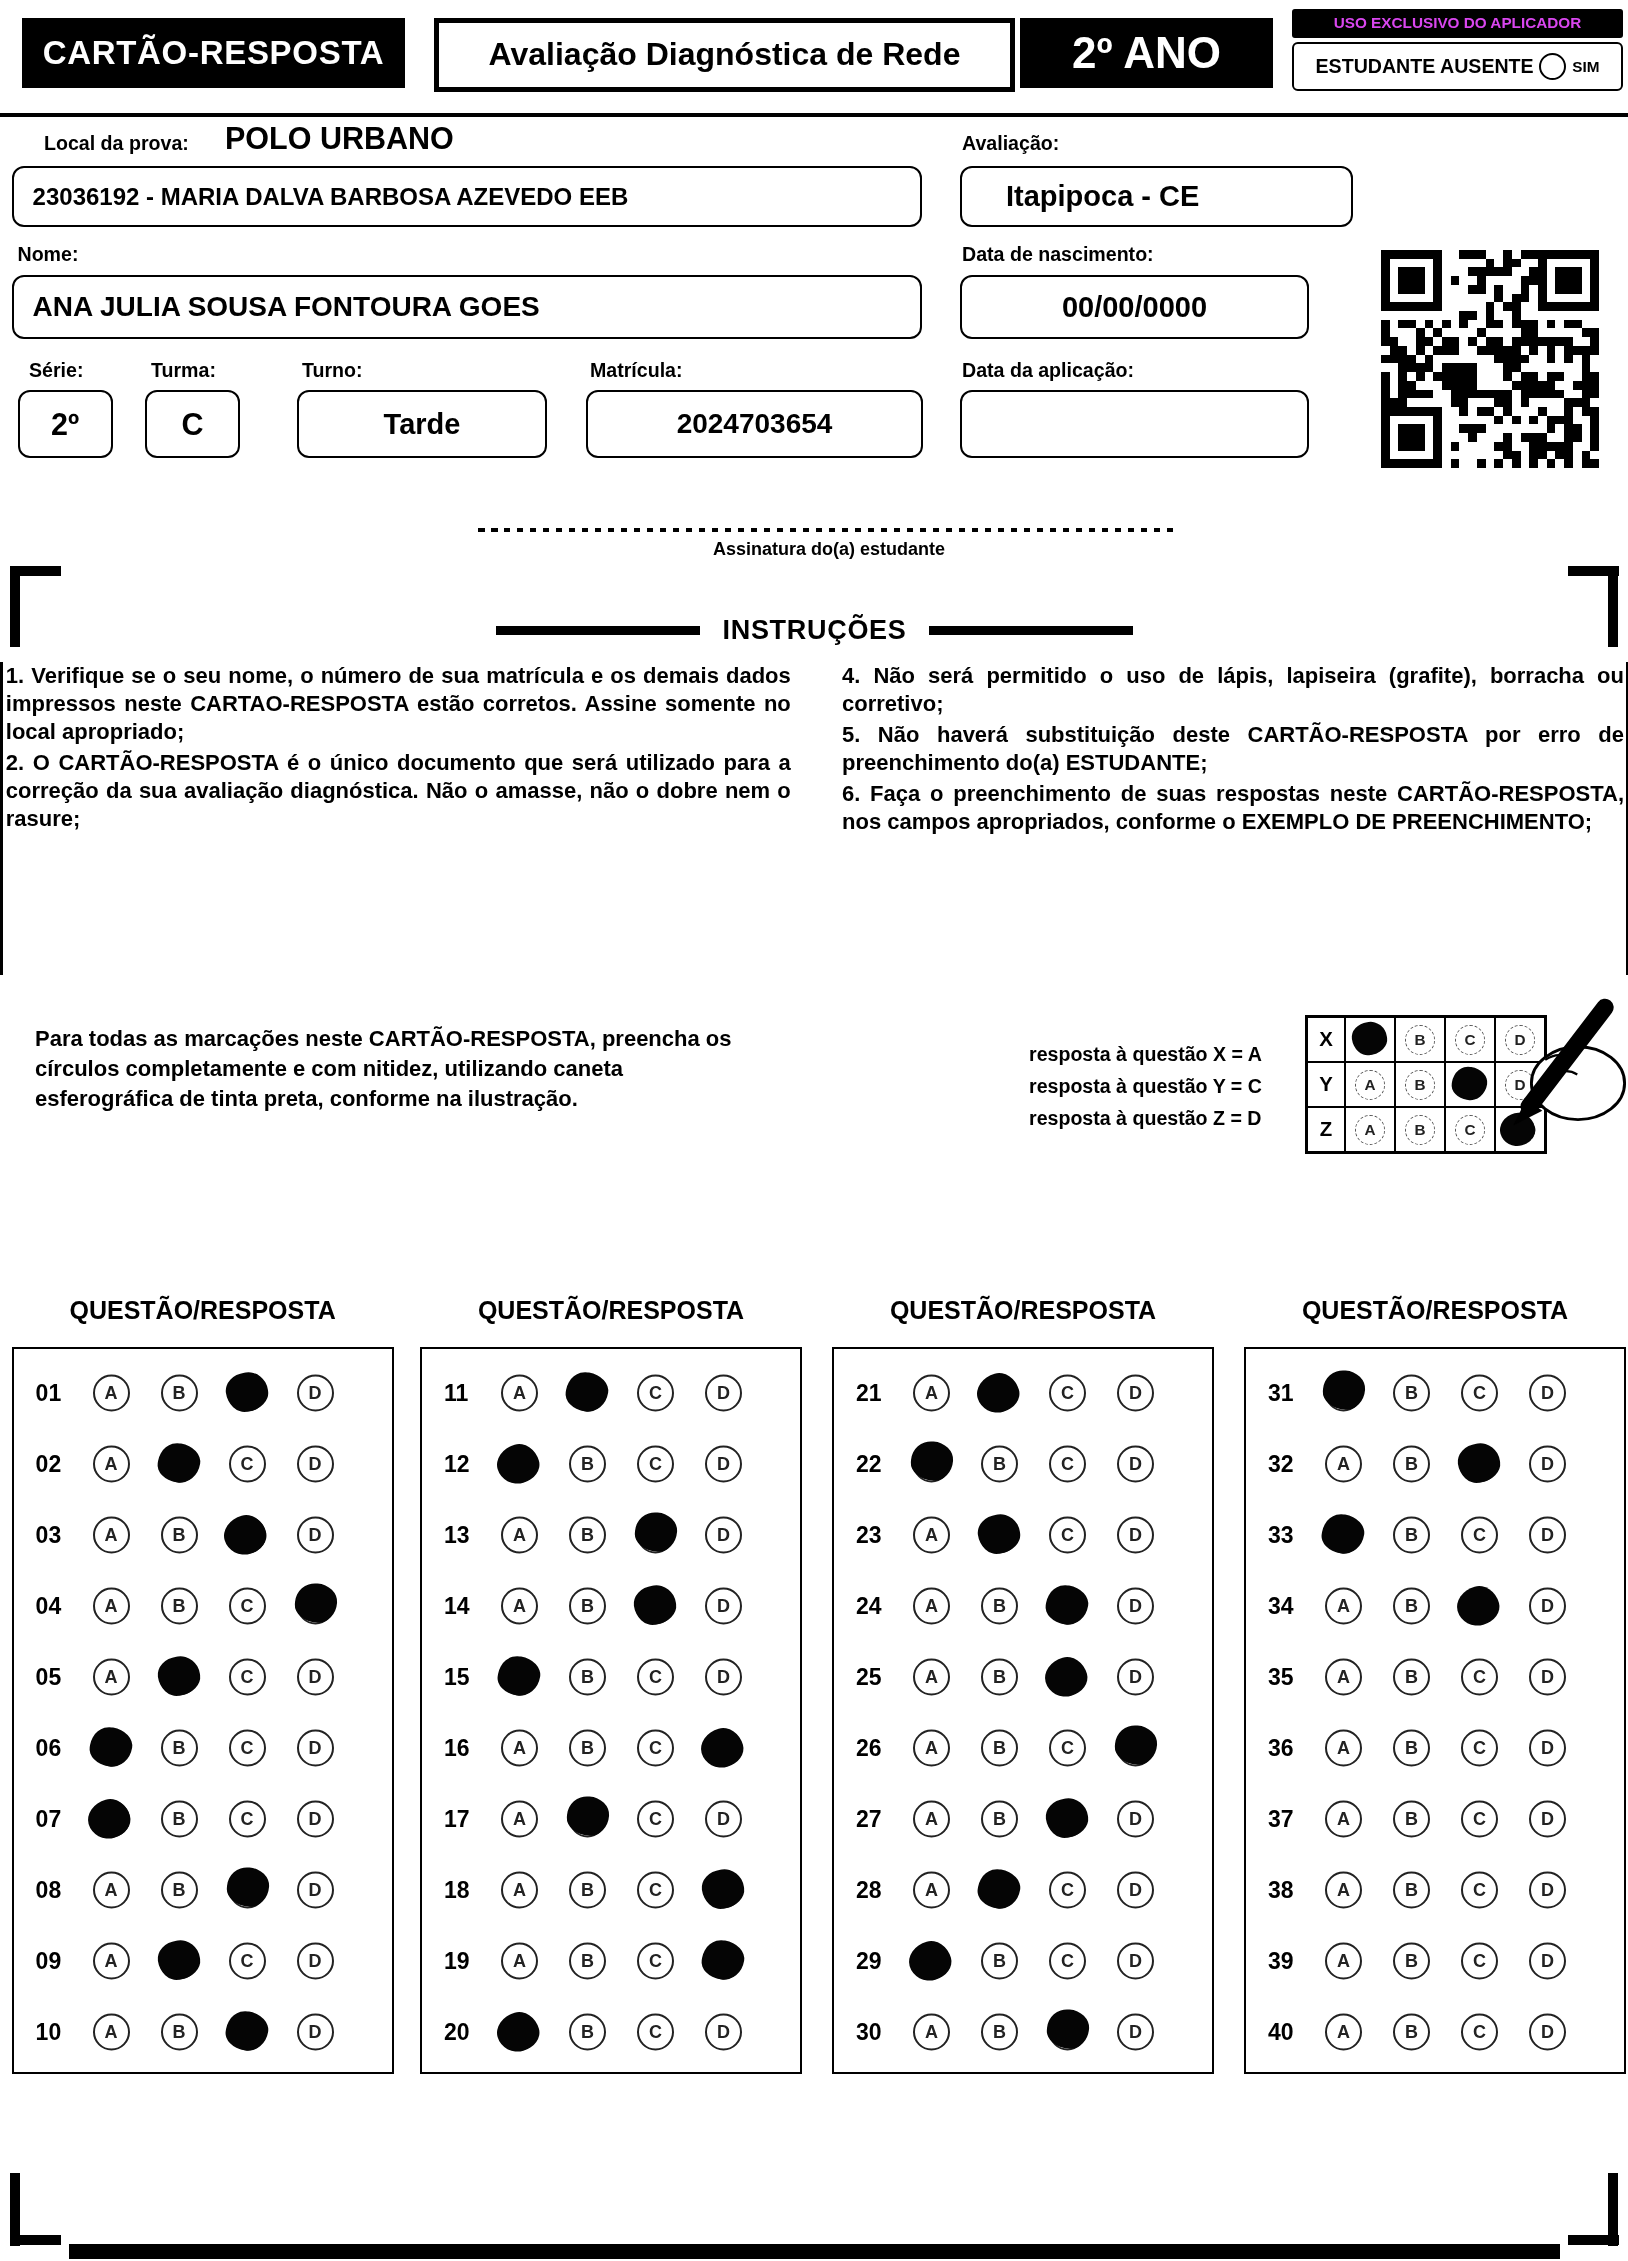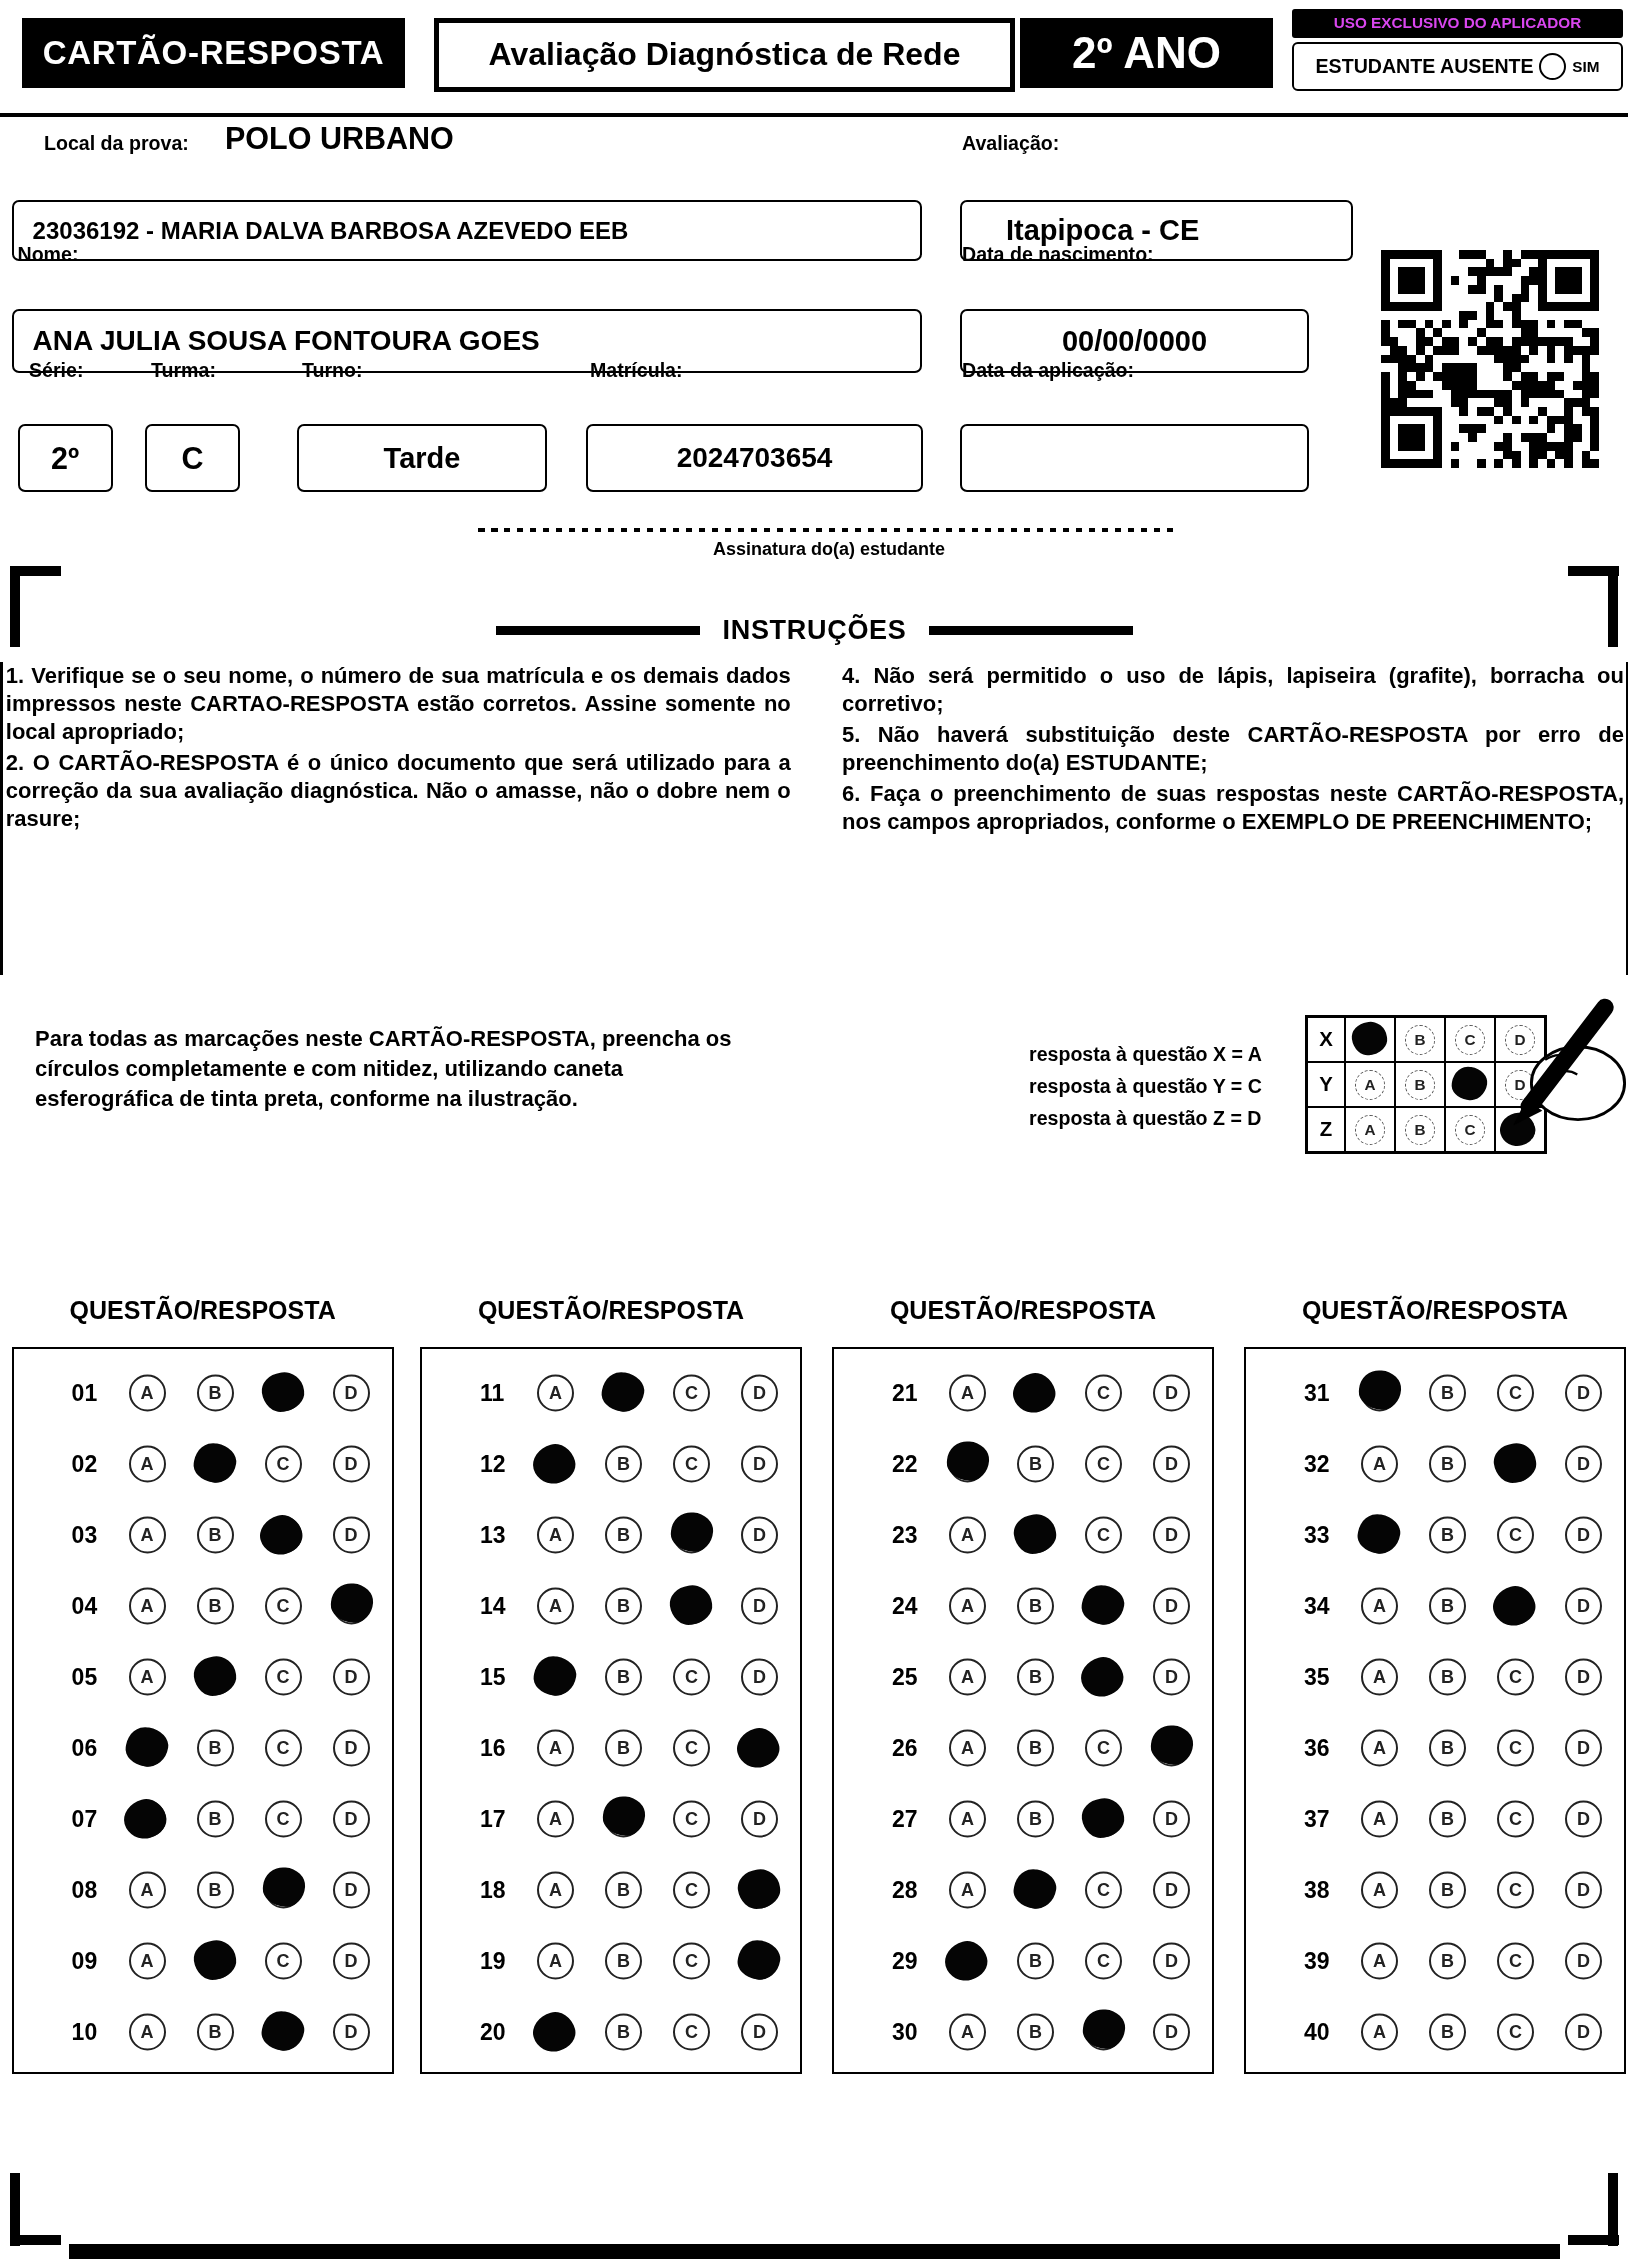"23036192 - MARIA DALVA BARBOSA" .fbox { border-radius: 7px -> 12px; margin-top: 34px -> none }
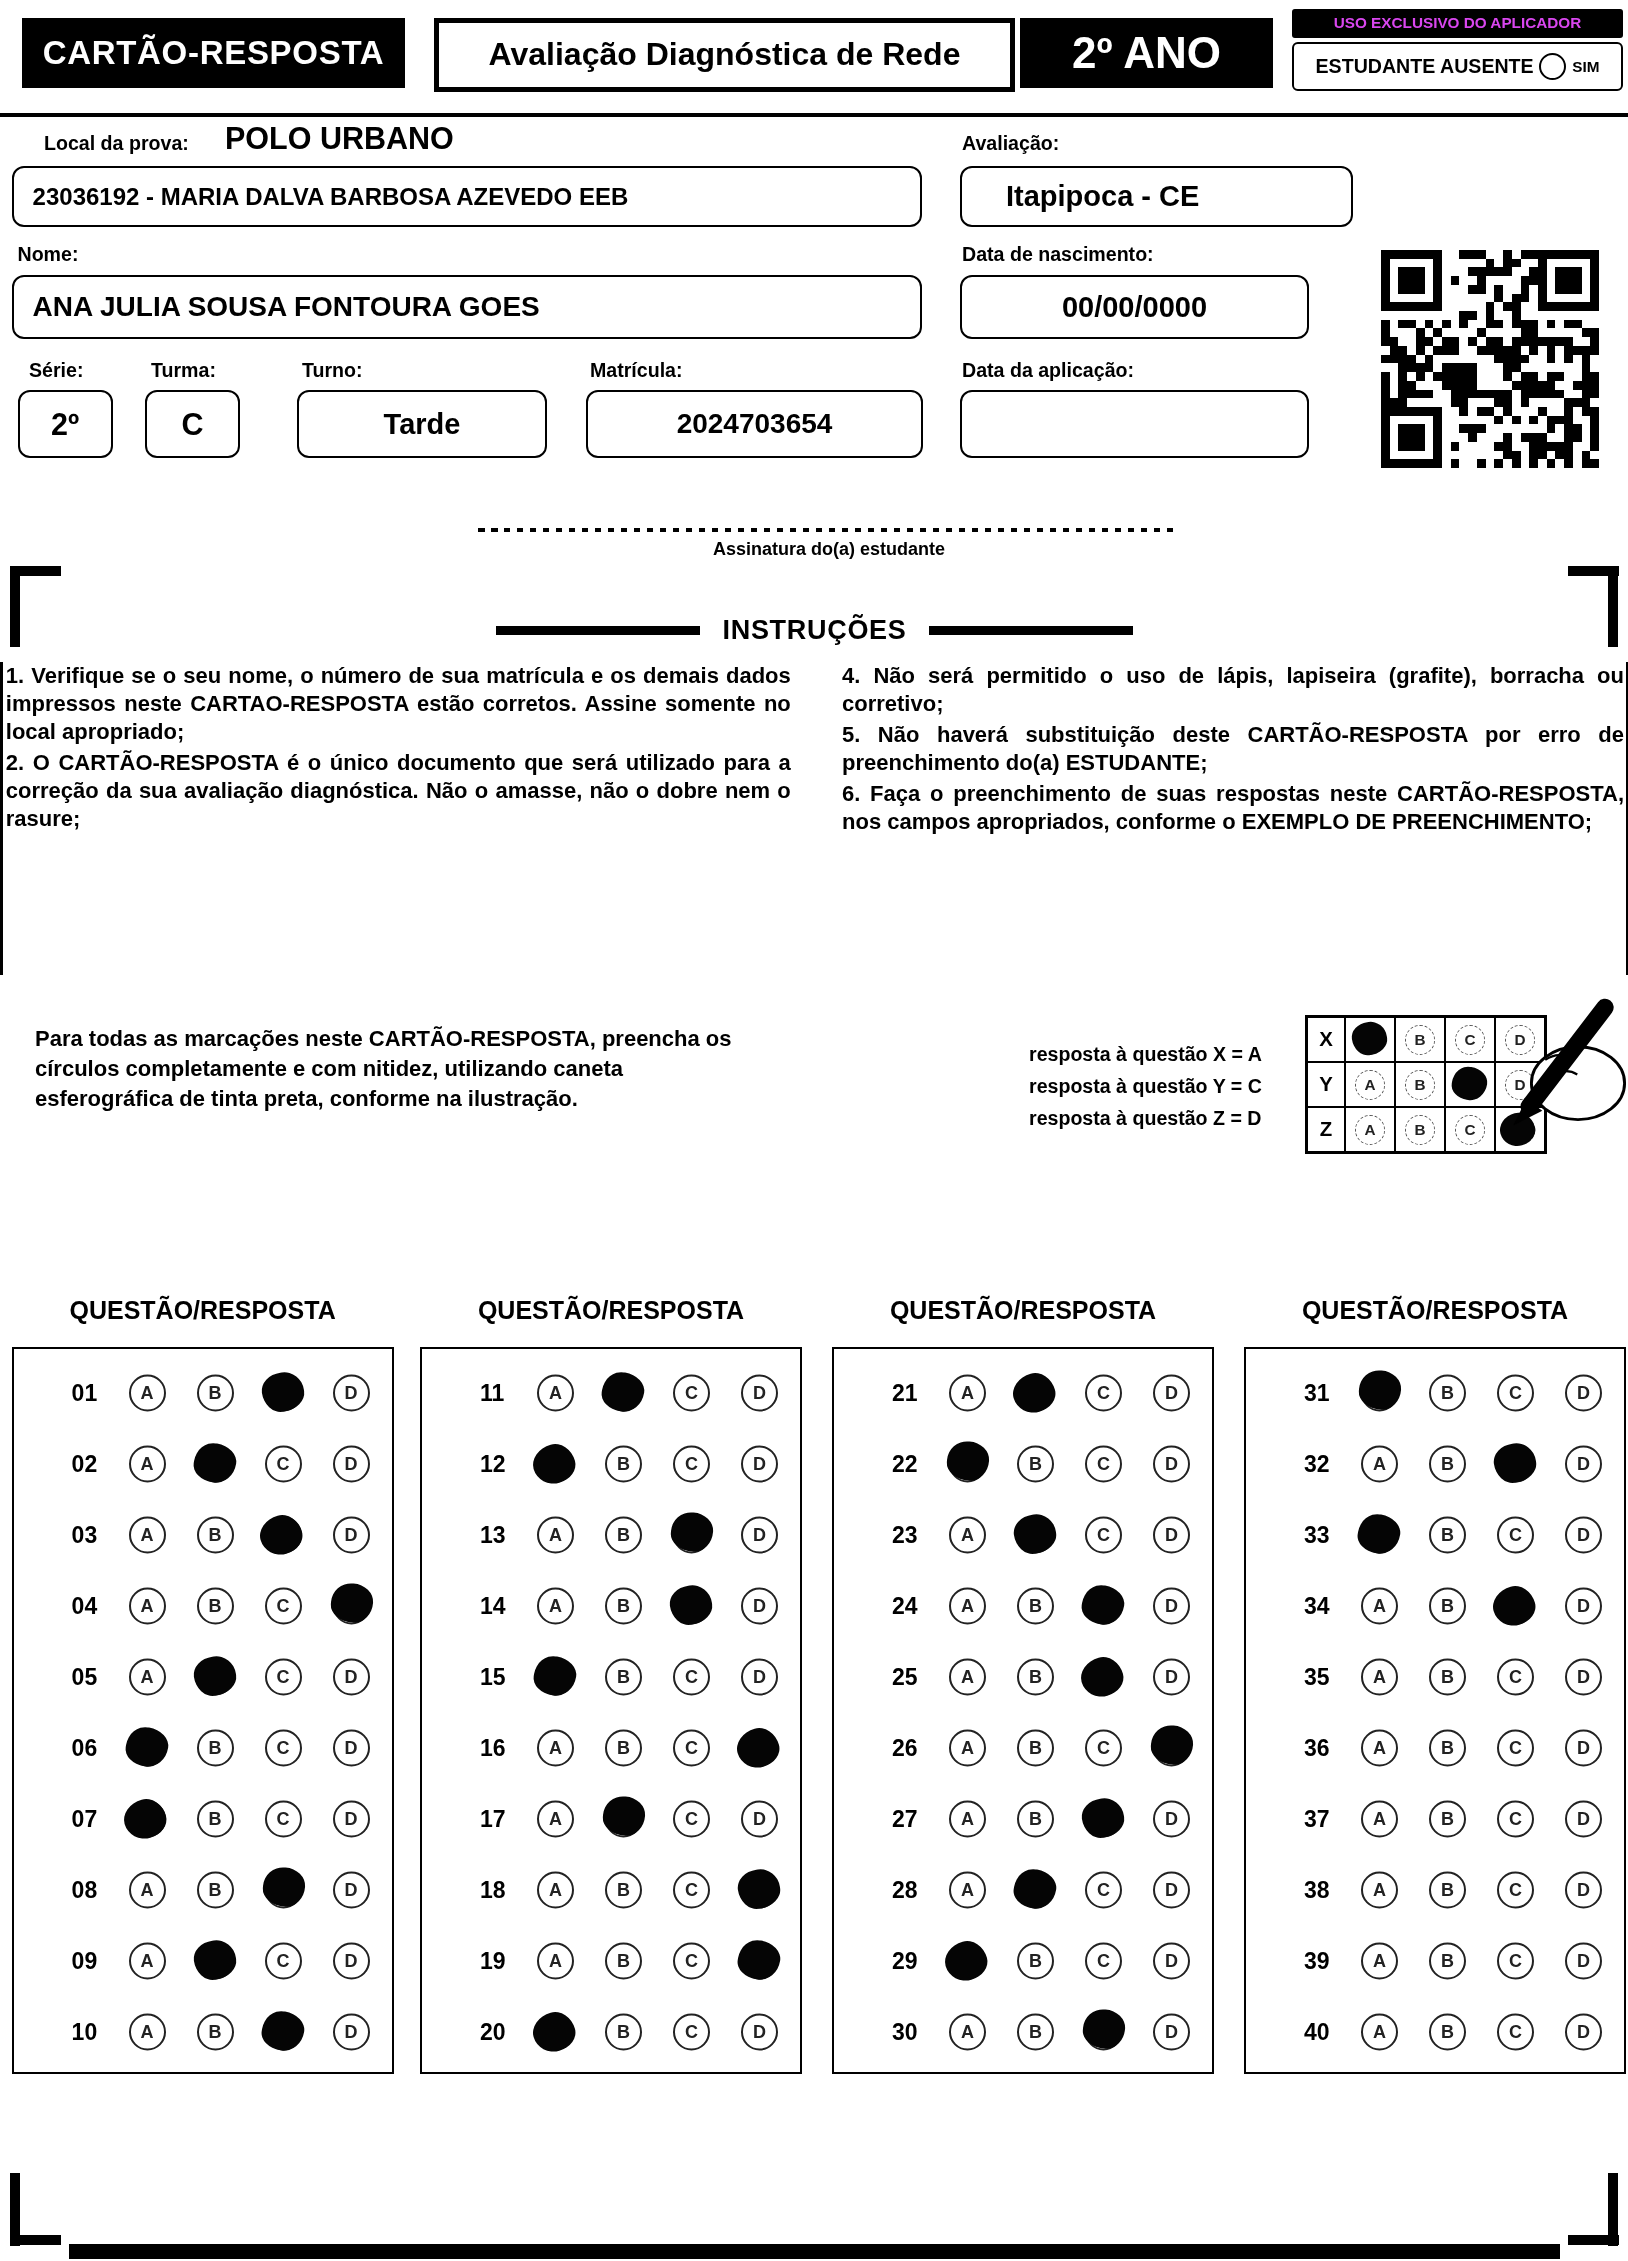"01" .q-row { margin-left: 36px -> none }
